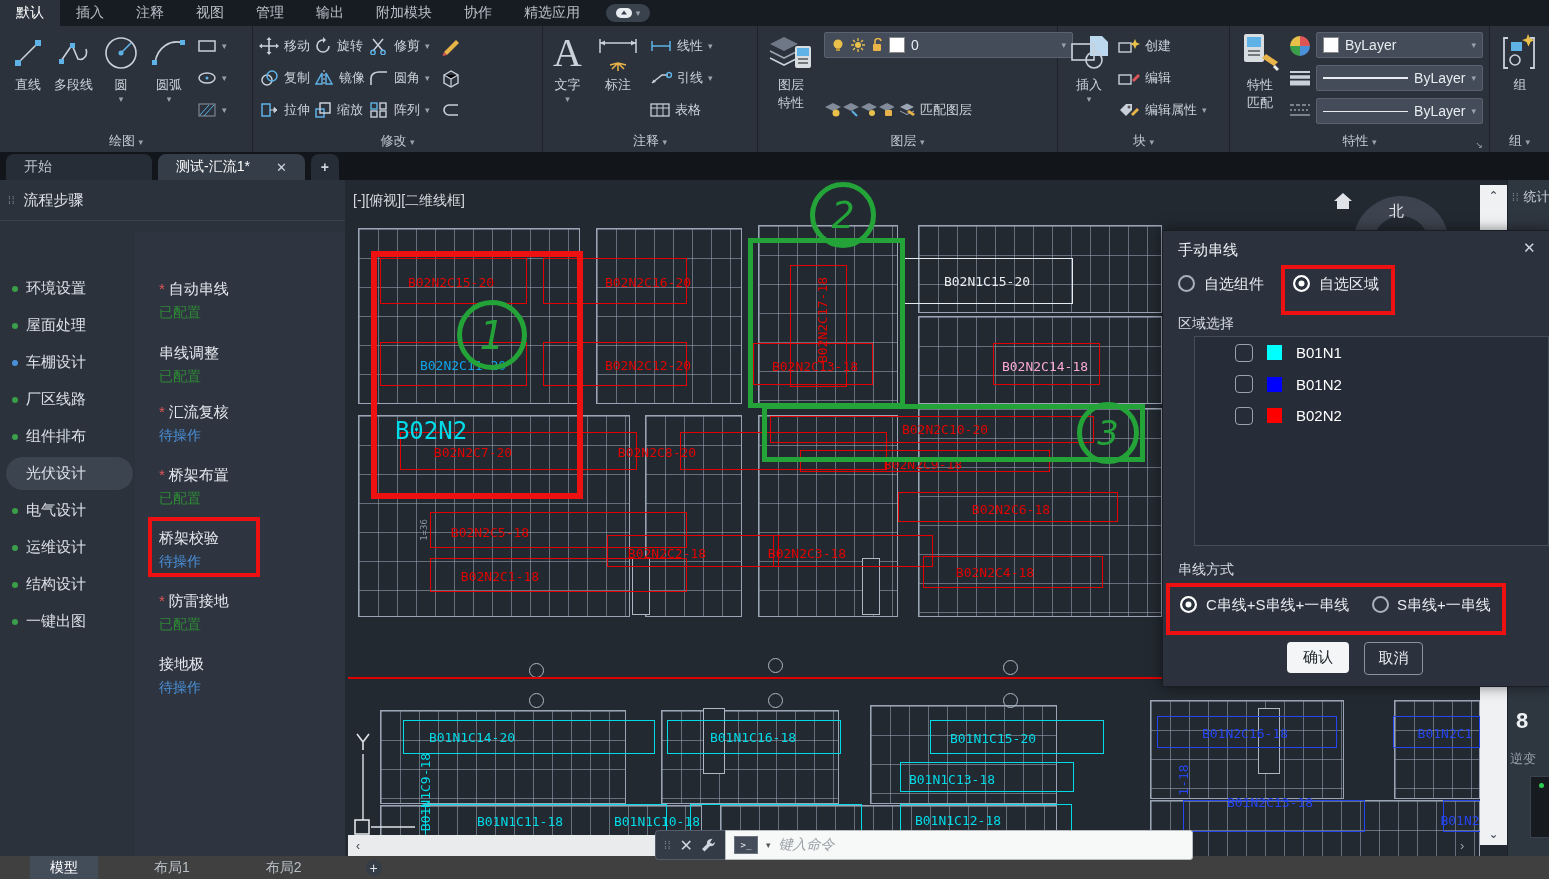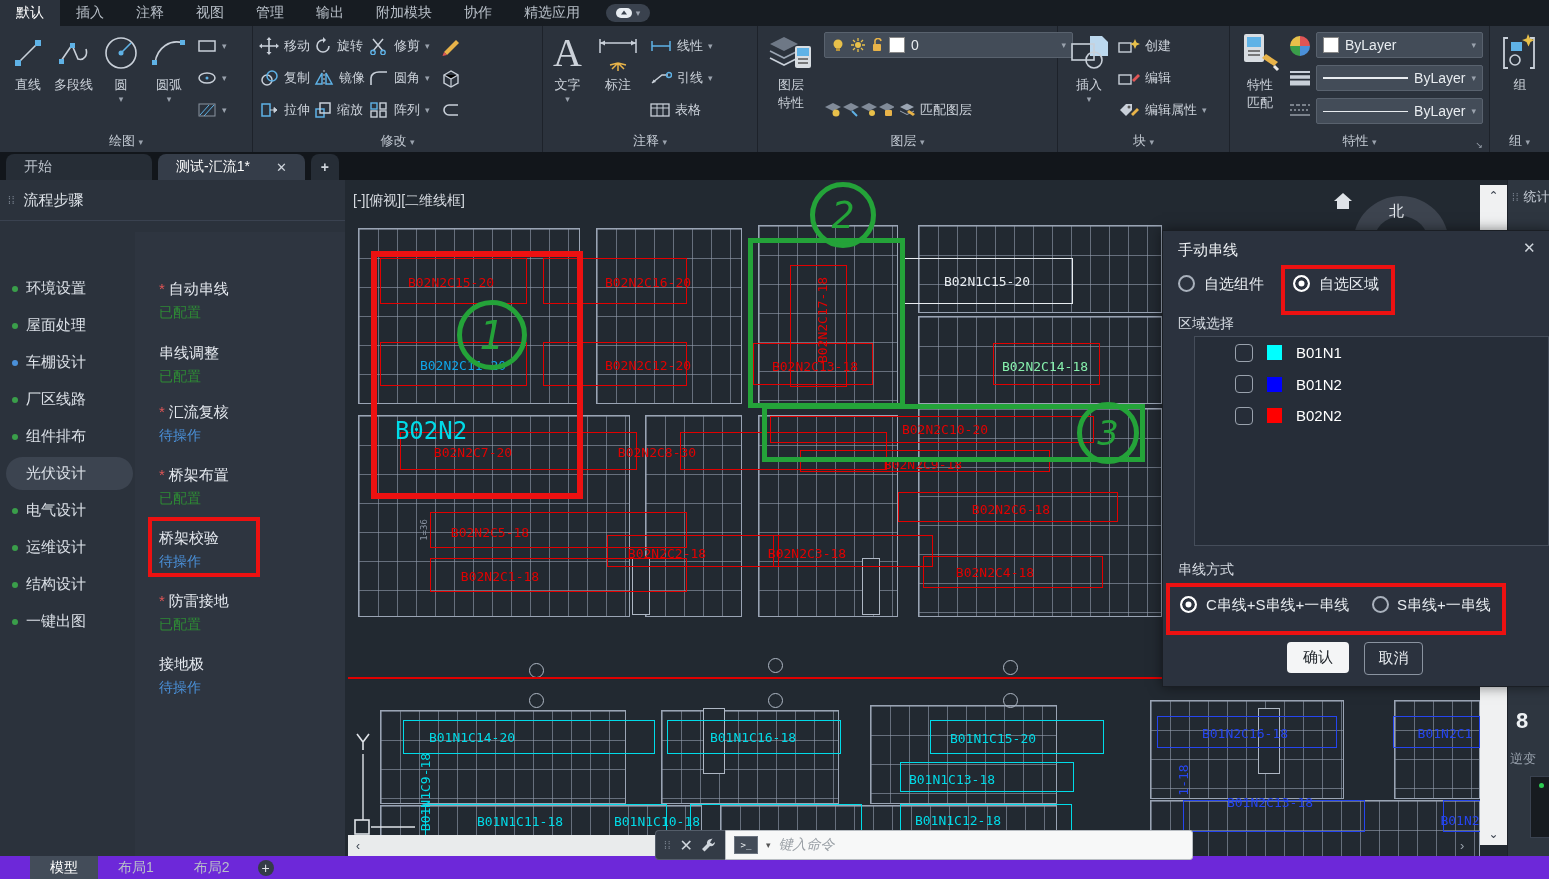"B02N2C14-18" div.clabel { color: #86efac -> #f9a8d4 }
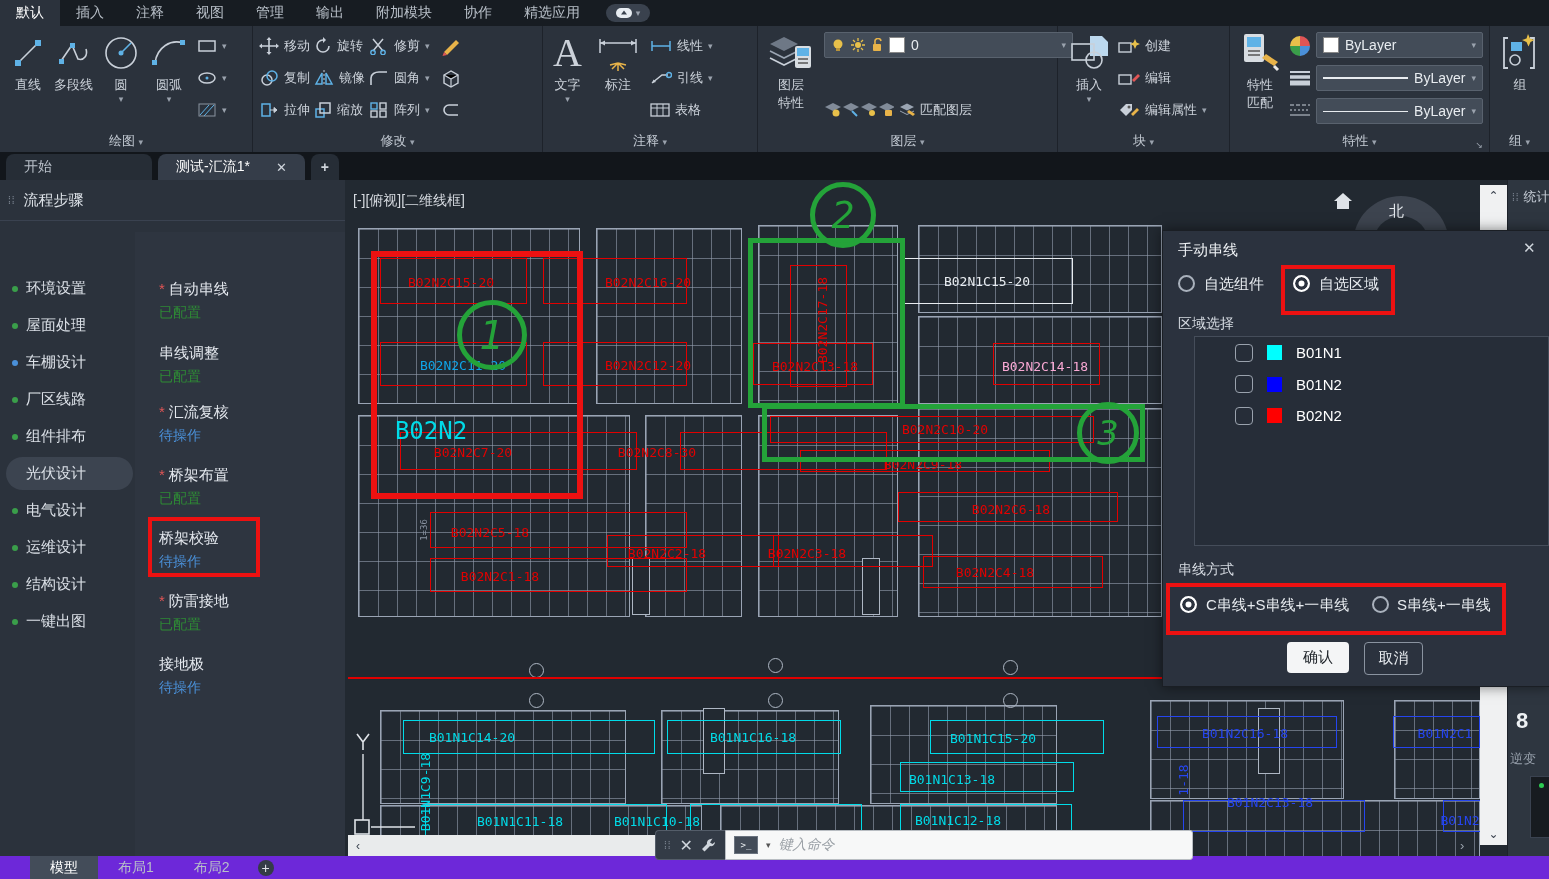"B02N2C8-30" div.clabel { text: B02N2C8-30 -> B02N2C8-20 }
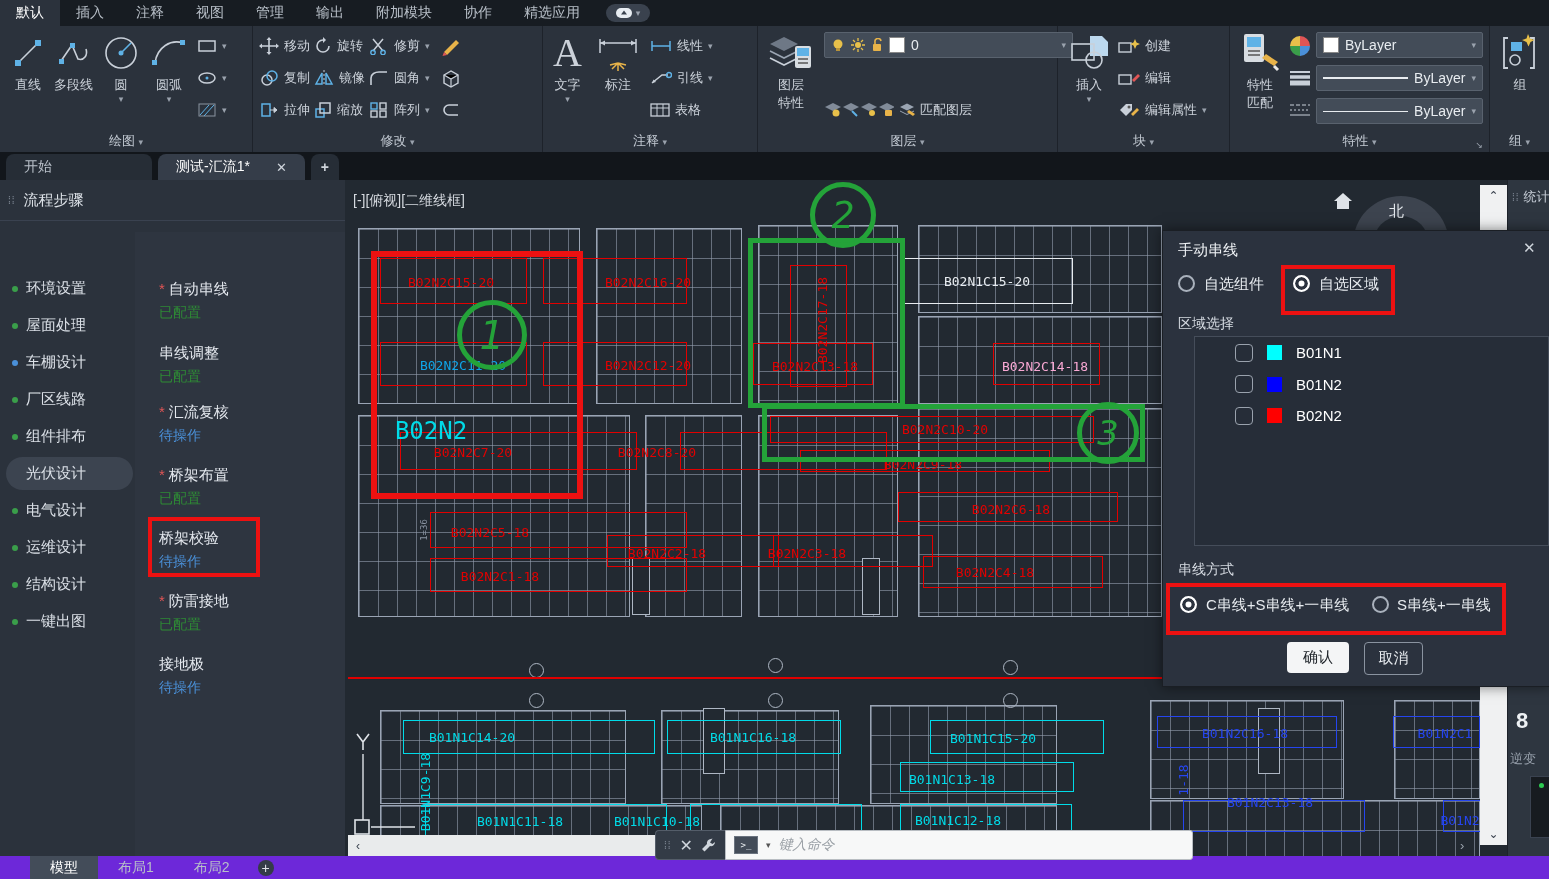"模型" #layoutbar { background: #6d28d9 -> #404040; gap: none -> 36px }
